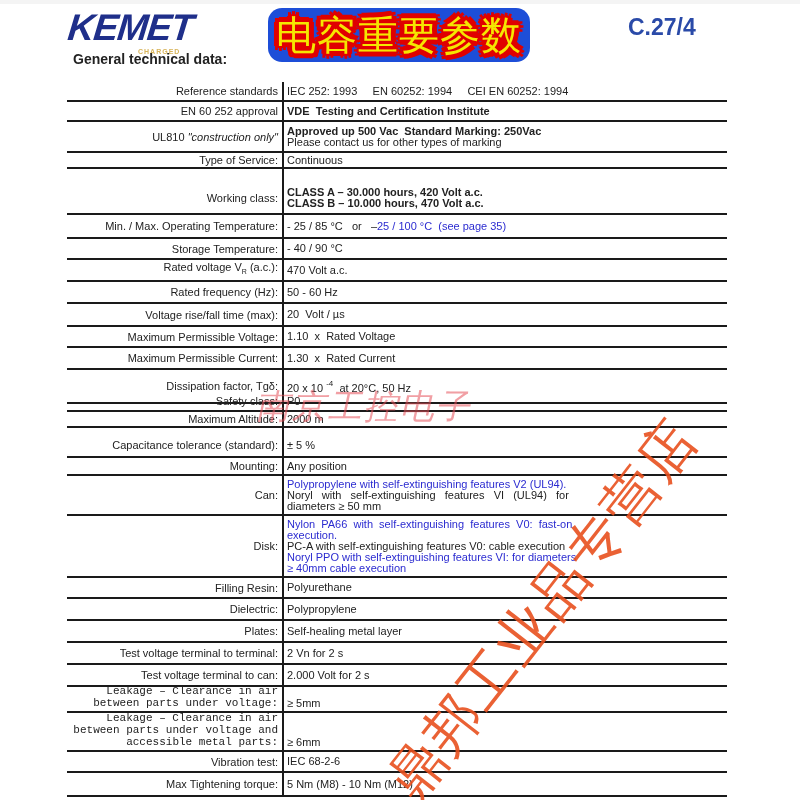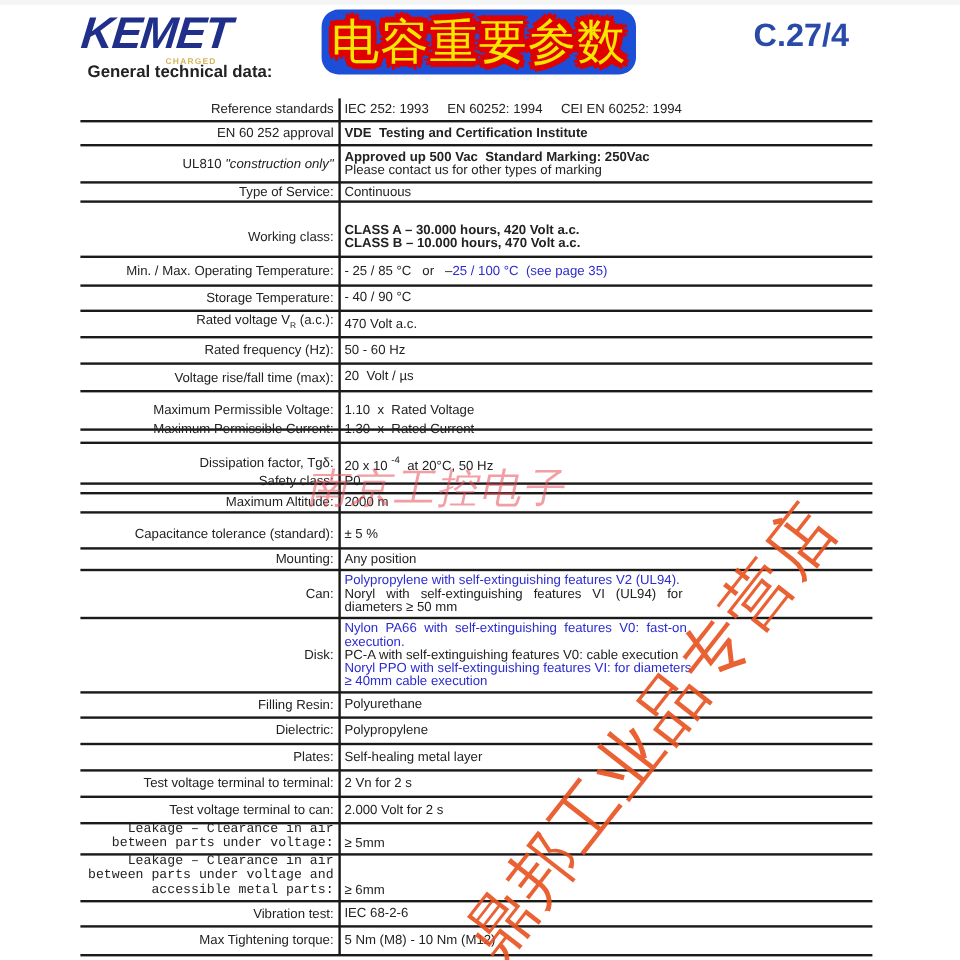"C.27/4" .page-ref { font-size: 27px -> 23px }
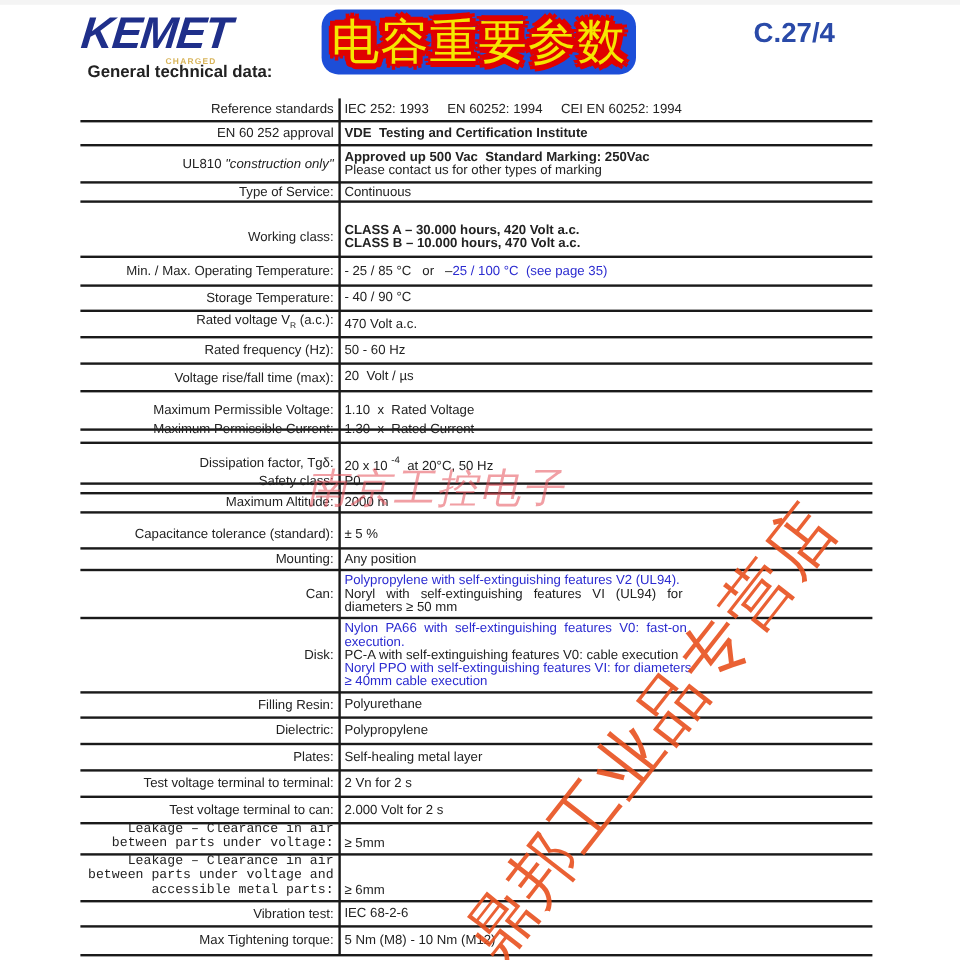"Maximum Permissible Voltage:" div.row { height: 32px -> 21px }
